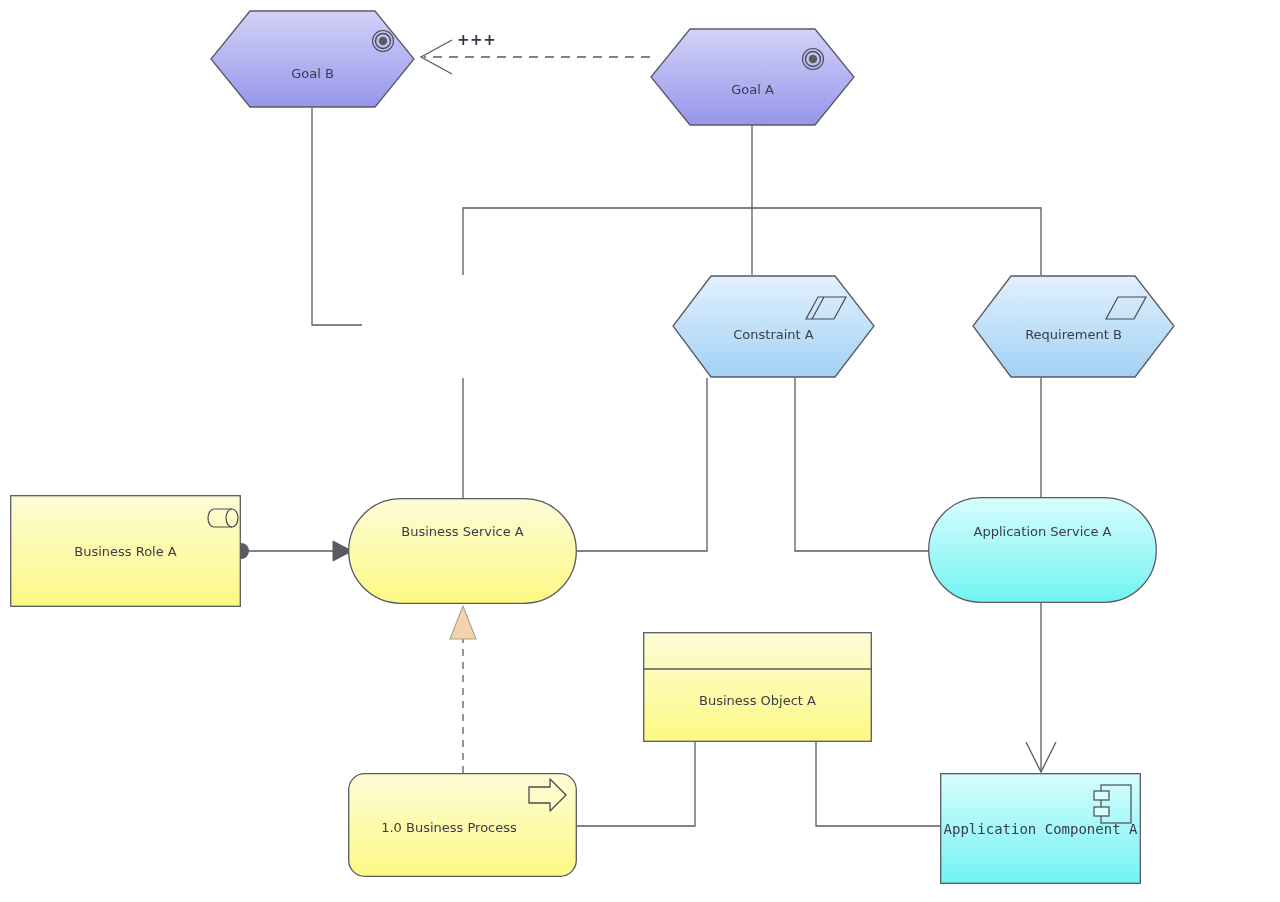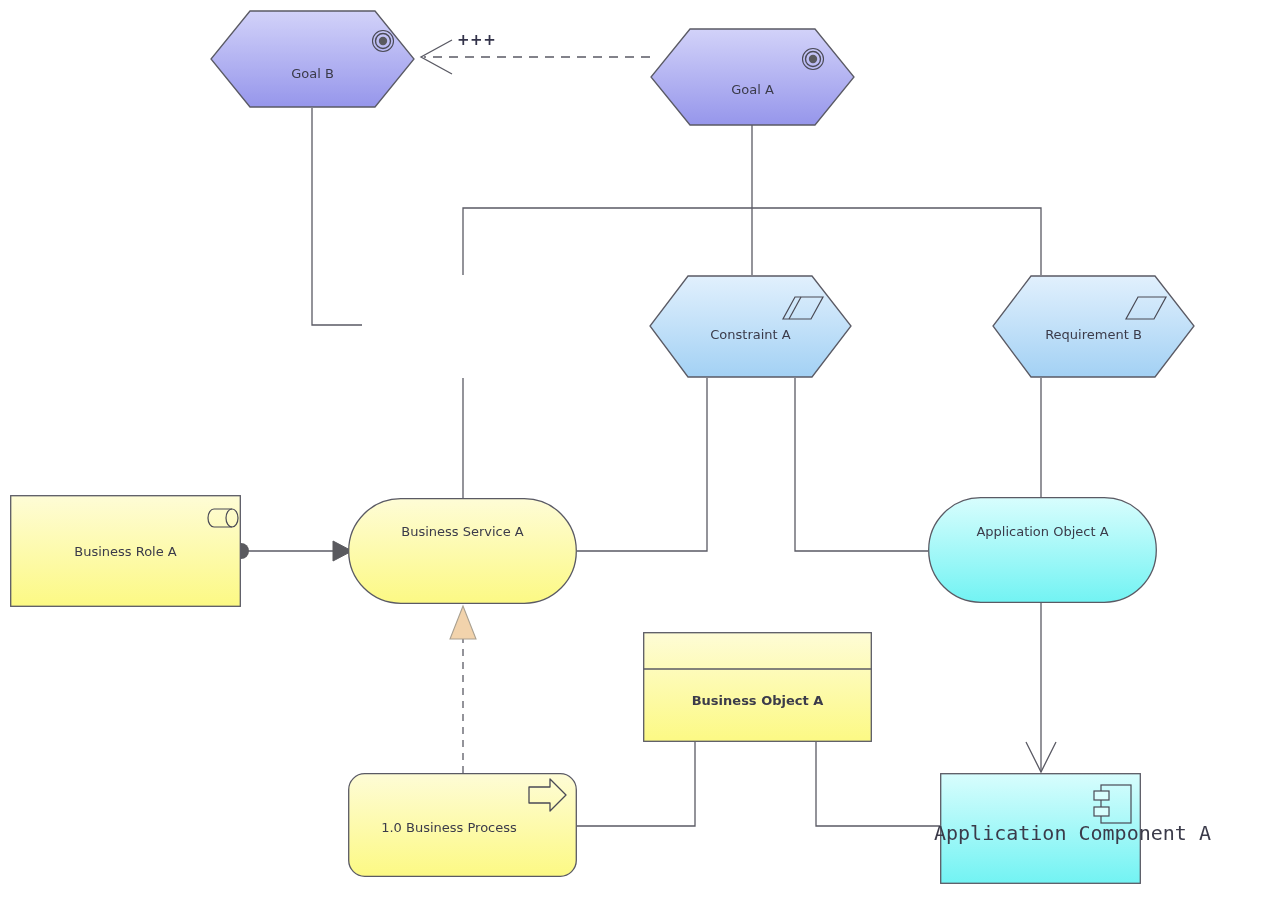"Constraint A" div.node { left: 649px -> 672px }
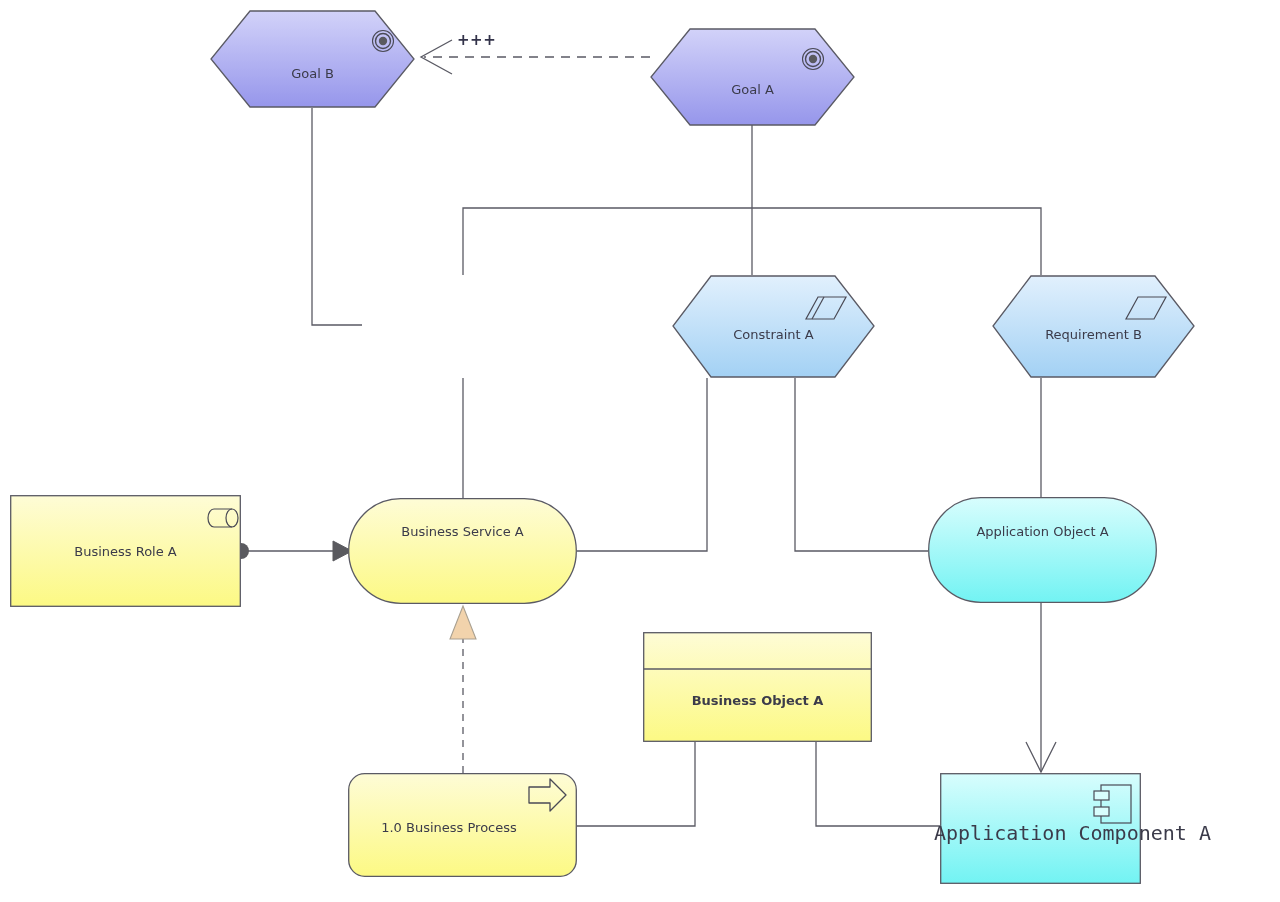"Requirement B" div.node { left: 992px -> 972px }
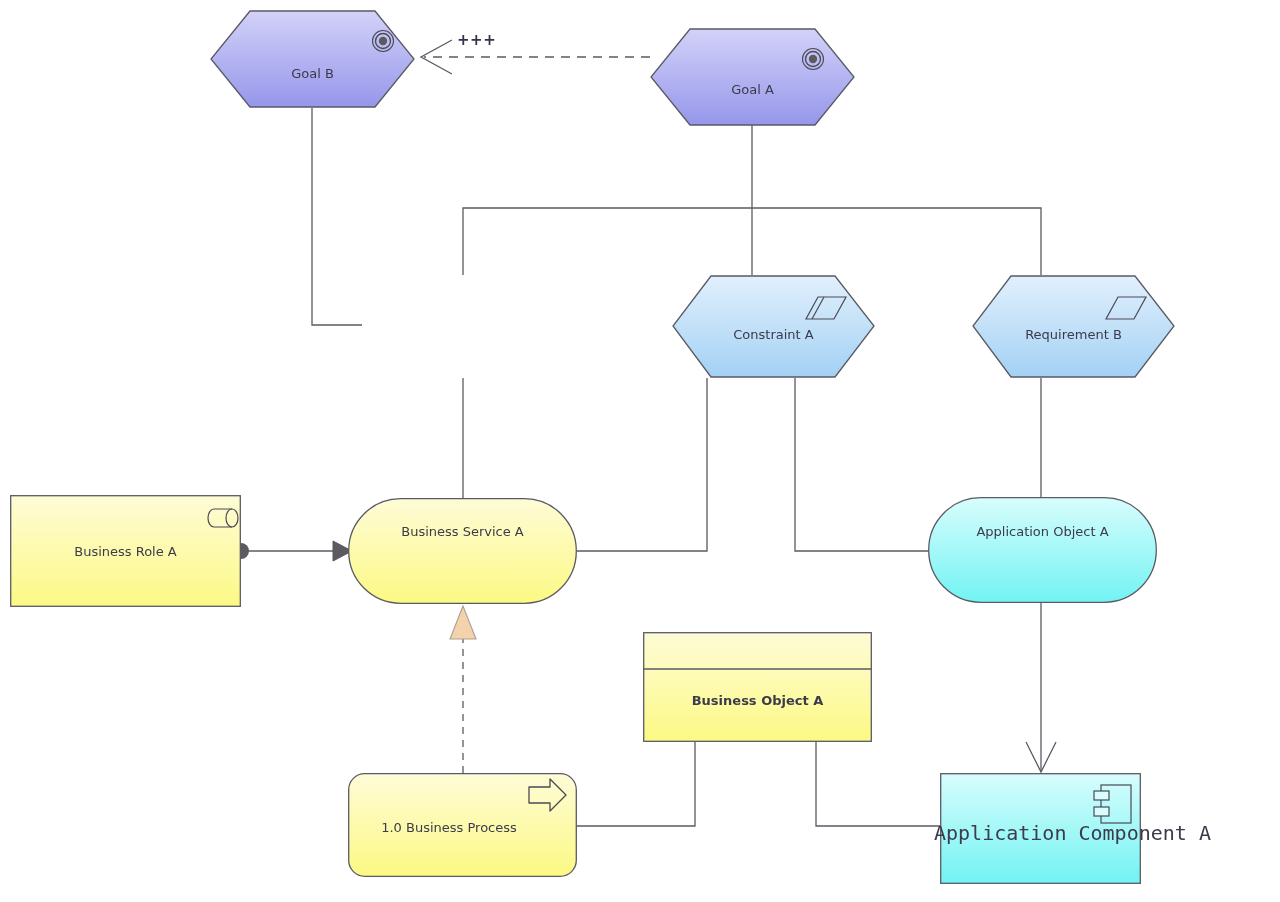"Application Object A" div.node-label { text: Object -> Service }
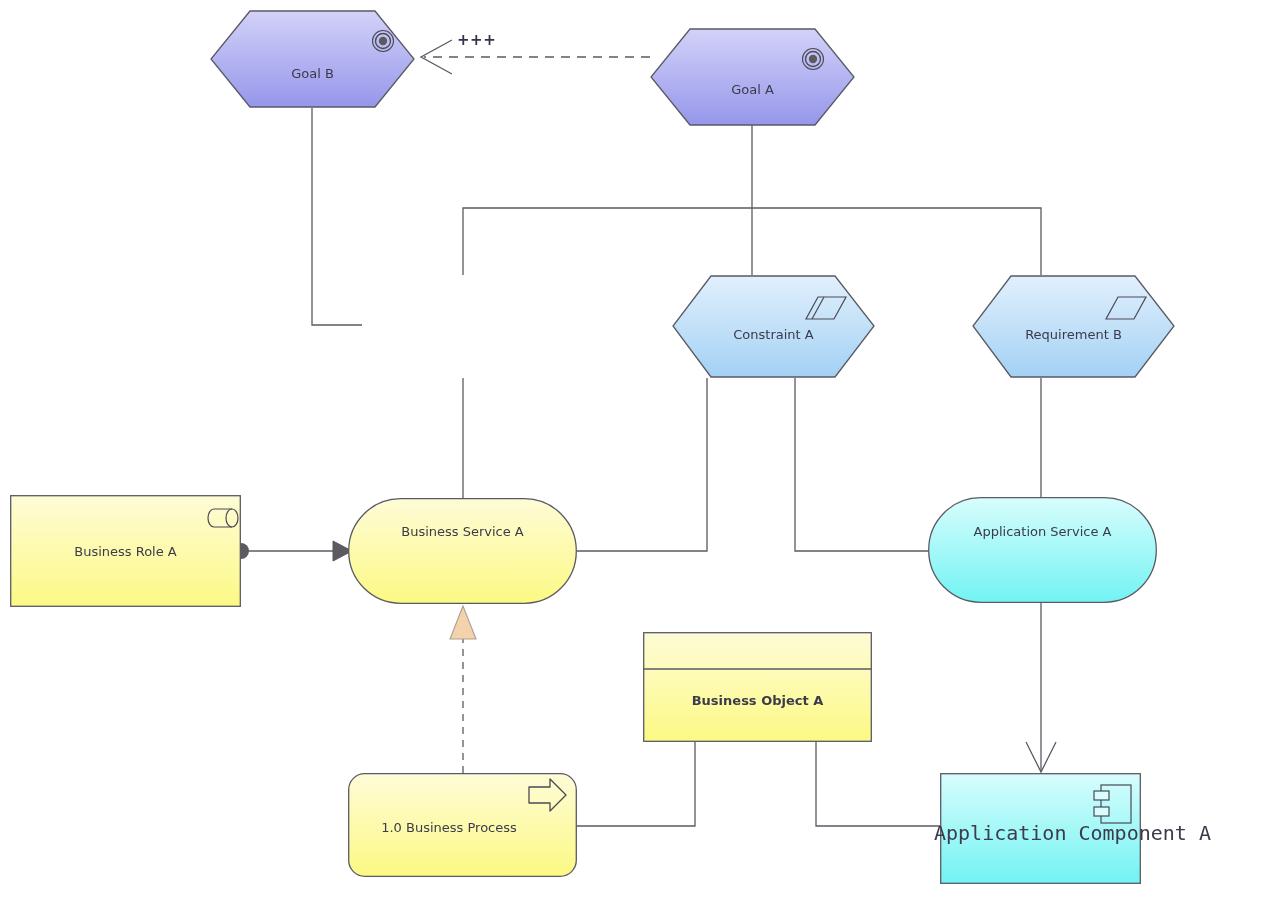"Business Object A" div.node-label { font-weight: bold -> none }
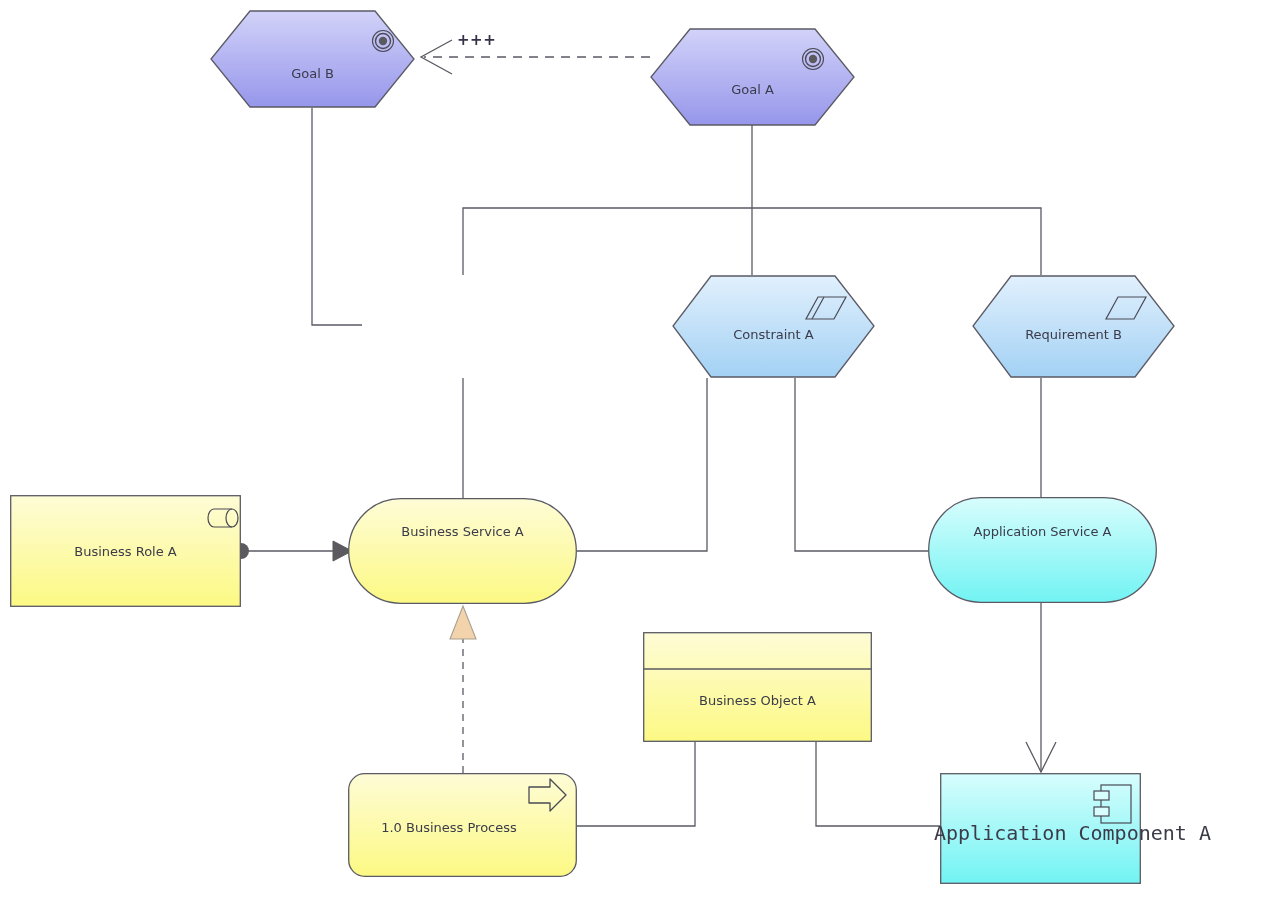"Application Component A" .mono-label { font-size: 20px -> 14px }
